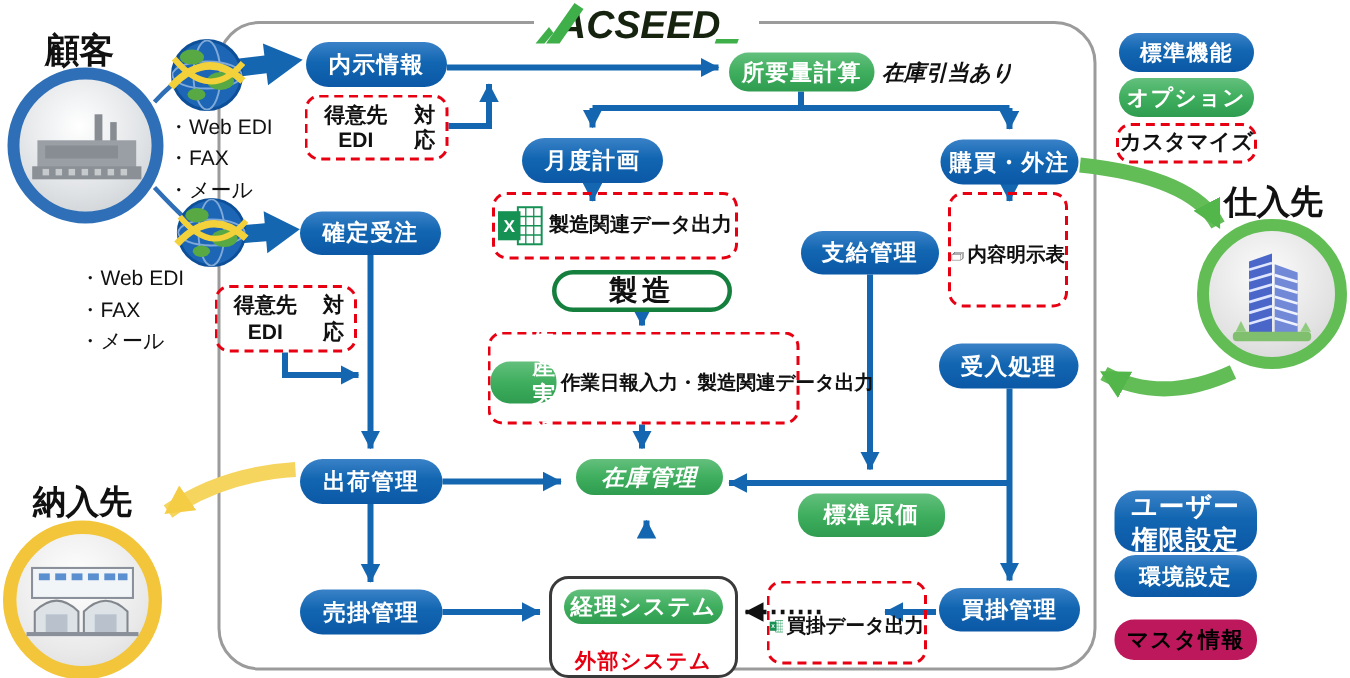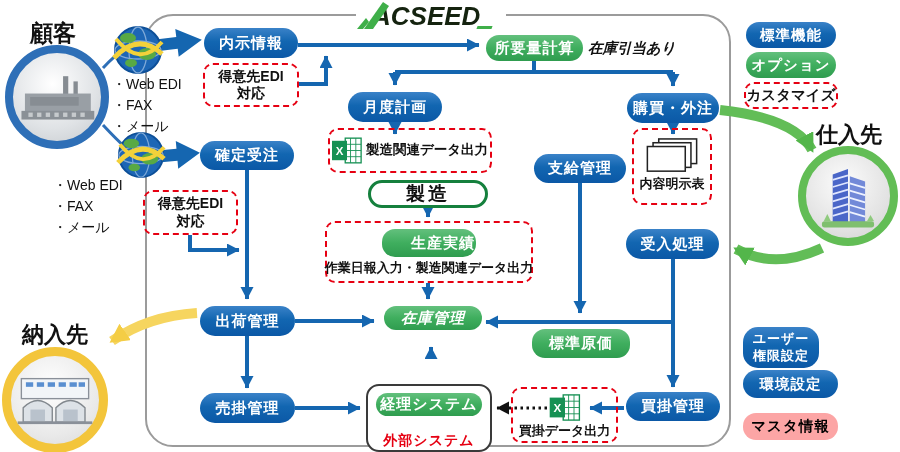"得意先EDI" .note { flex-direction: column -> row }
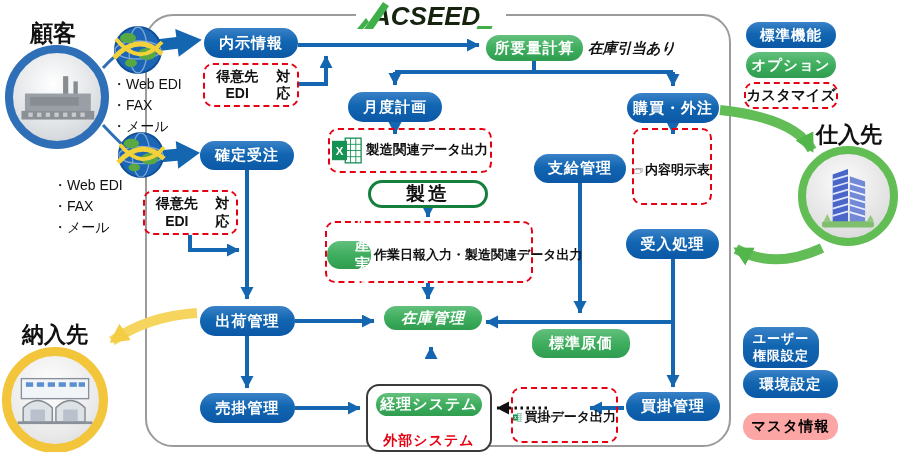"ユーザー" div.abs { font-size: 13px -> 17px; justify-content: none -> space-between; width: 76px -> 95px }
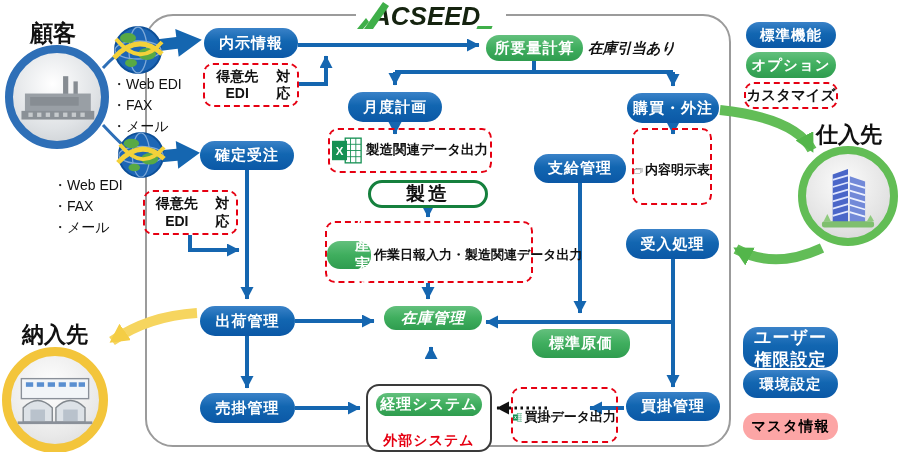"マスタ情報" .yb { background: #fca5a5 -> #be185d }
